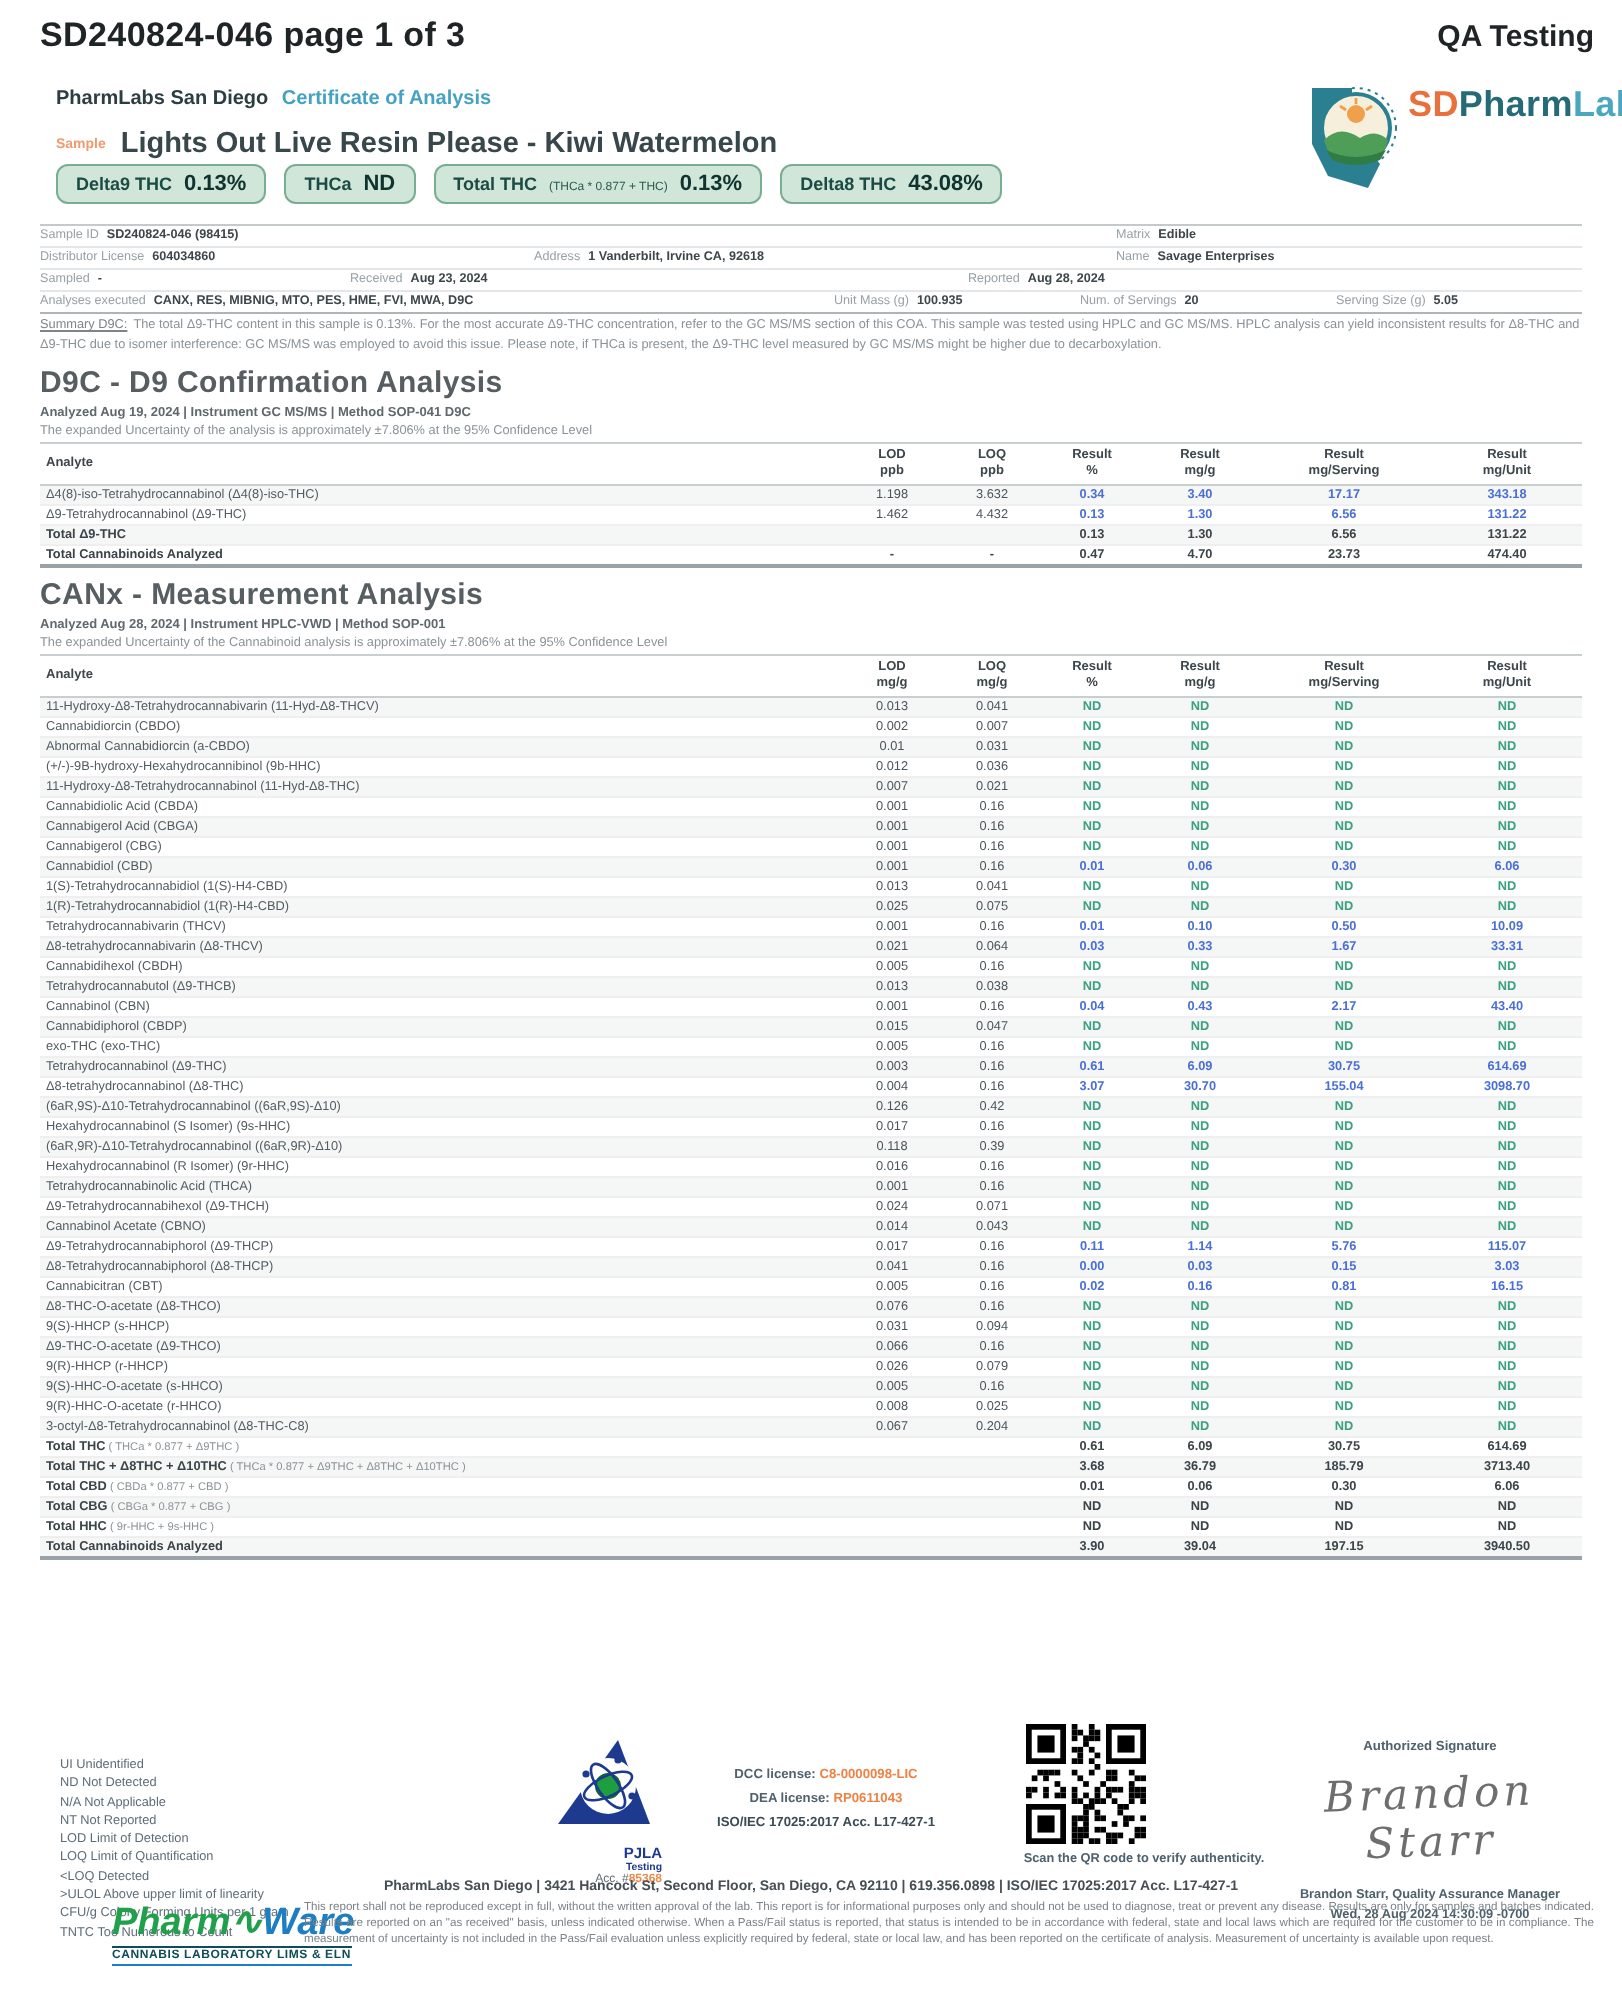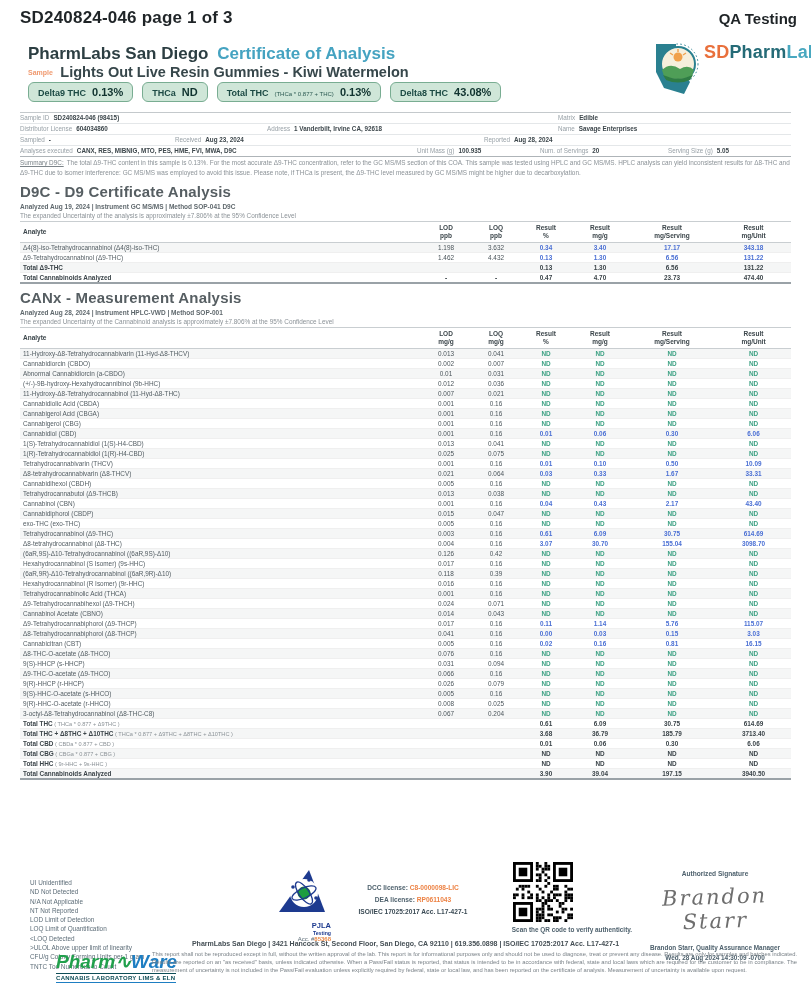"PharmLabs San Diego Certificate of" .brandline { font-size: 17px -> 10px }
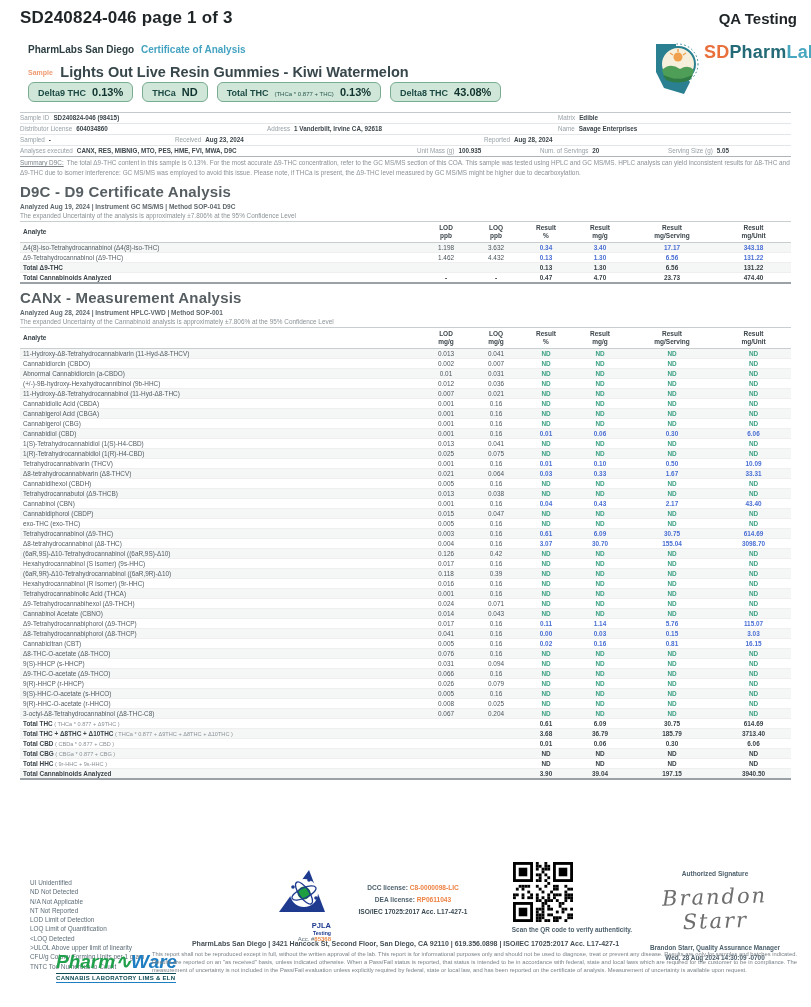"Lights Out Live Resin Gummies" span.s-name { text: Gummies -> Please }
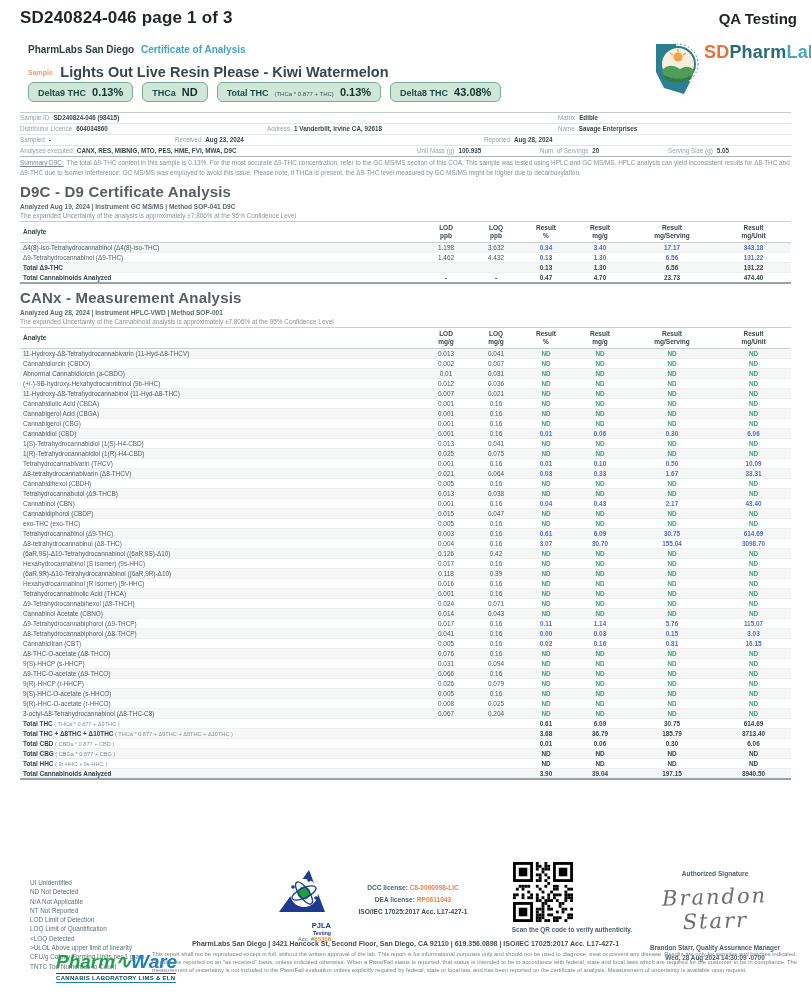"D9C - D9 Certificate Analysis" div.abs { text: Certificate -> Confirmation }
